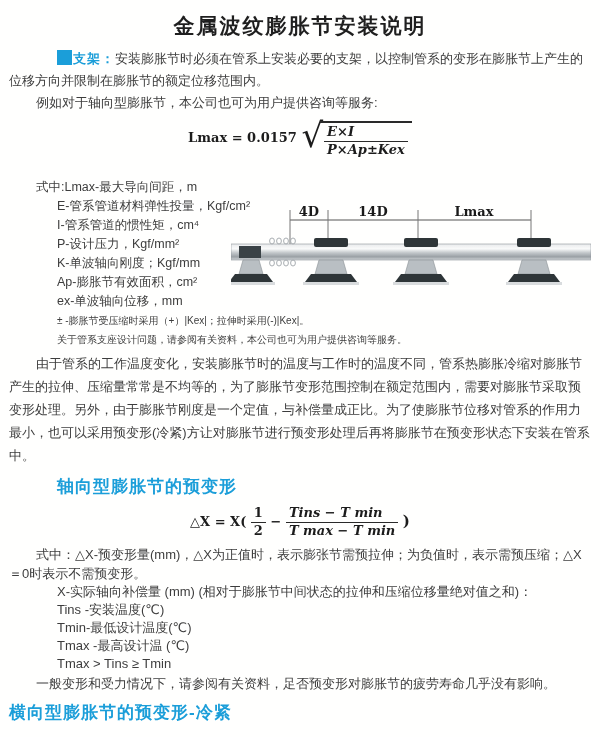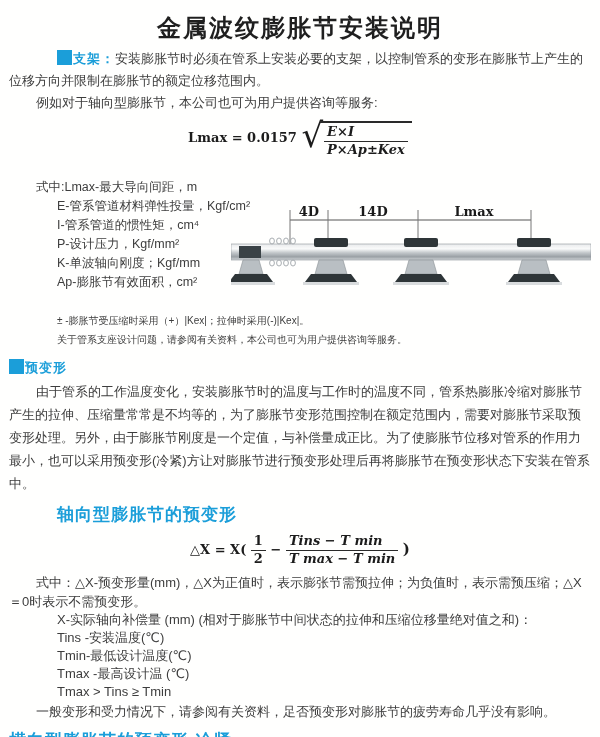"金属波纹膨胀节安装说明" .title { font-size: 24px -> 21px }
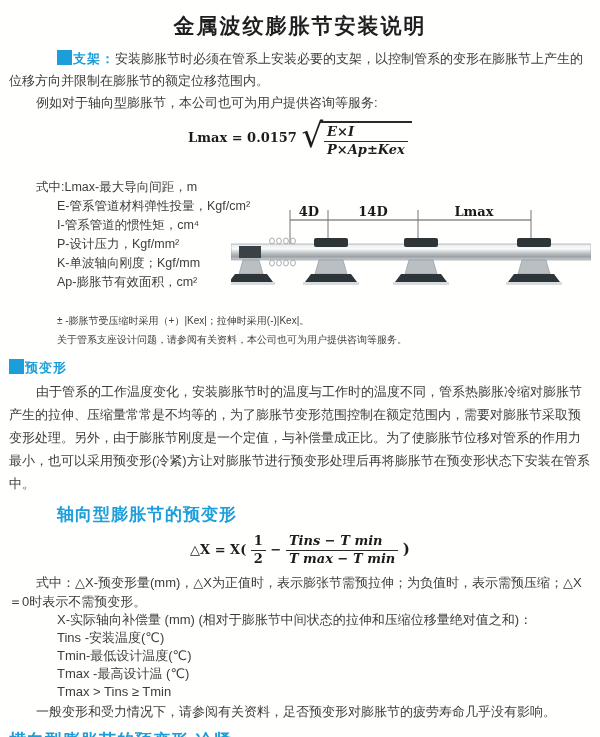"ex-单波轴向位移，mm" p.def-row { html: none -> <p>ex-单波轴向位移，mm</p> }
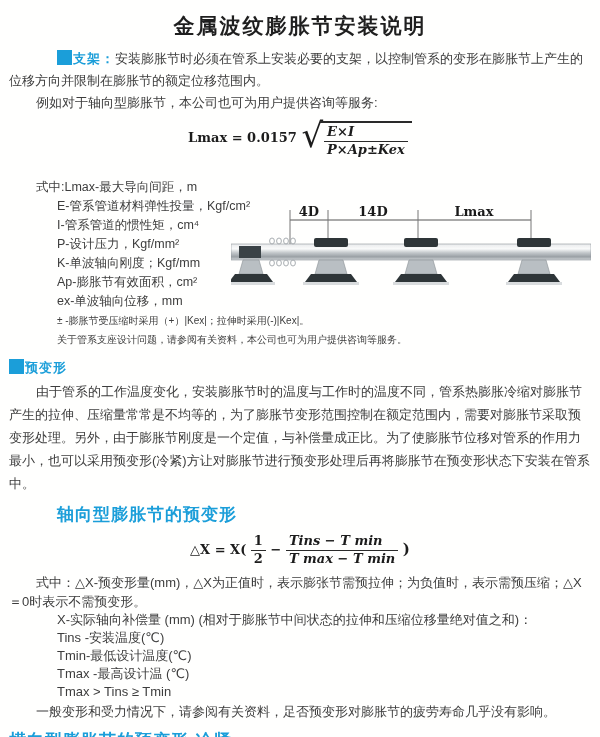"预变形" p.sec2-head { html: <p><span></span><span>预变形</span></p> -> none }
